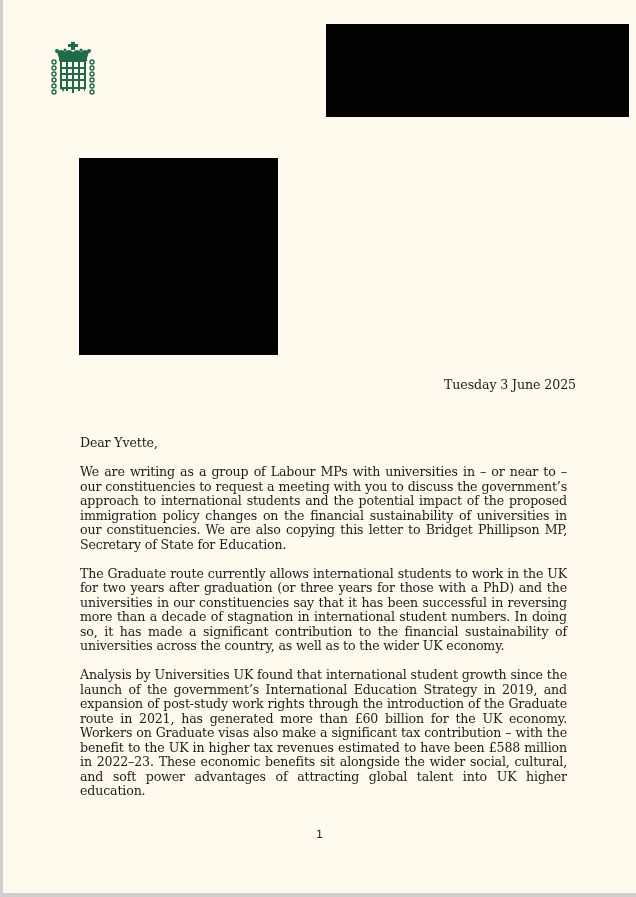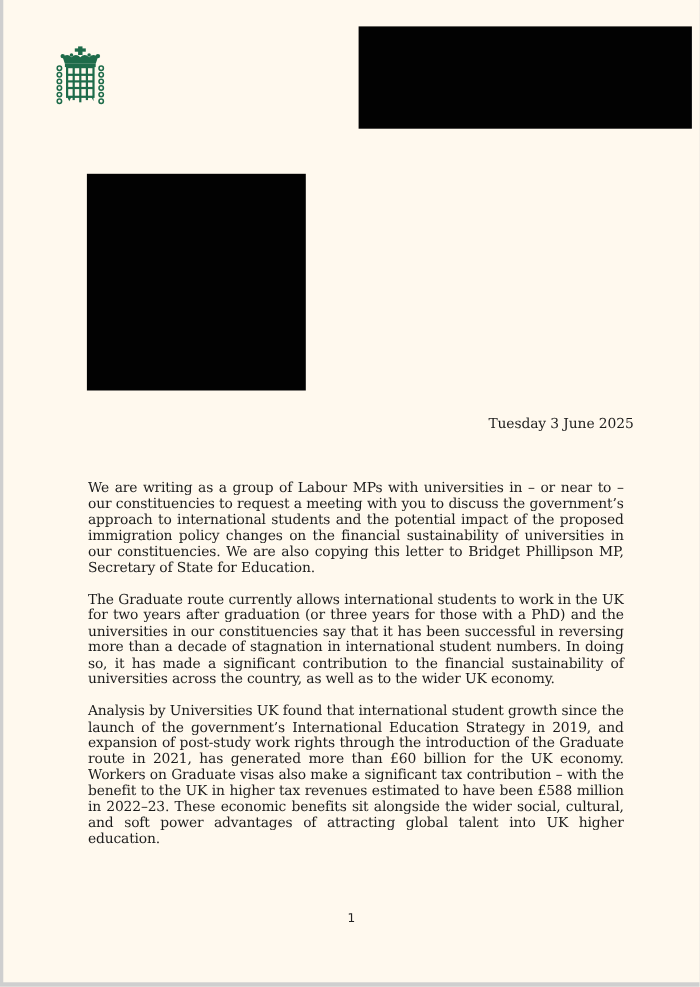"Dear Yvette," p.salutation { html: none -> <p>Dear Yvette,</p> }
